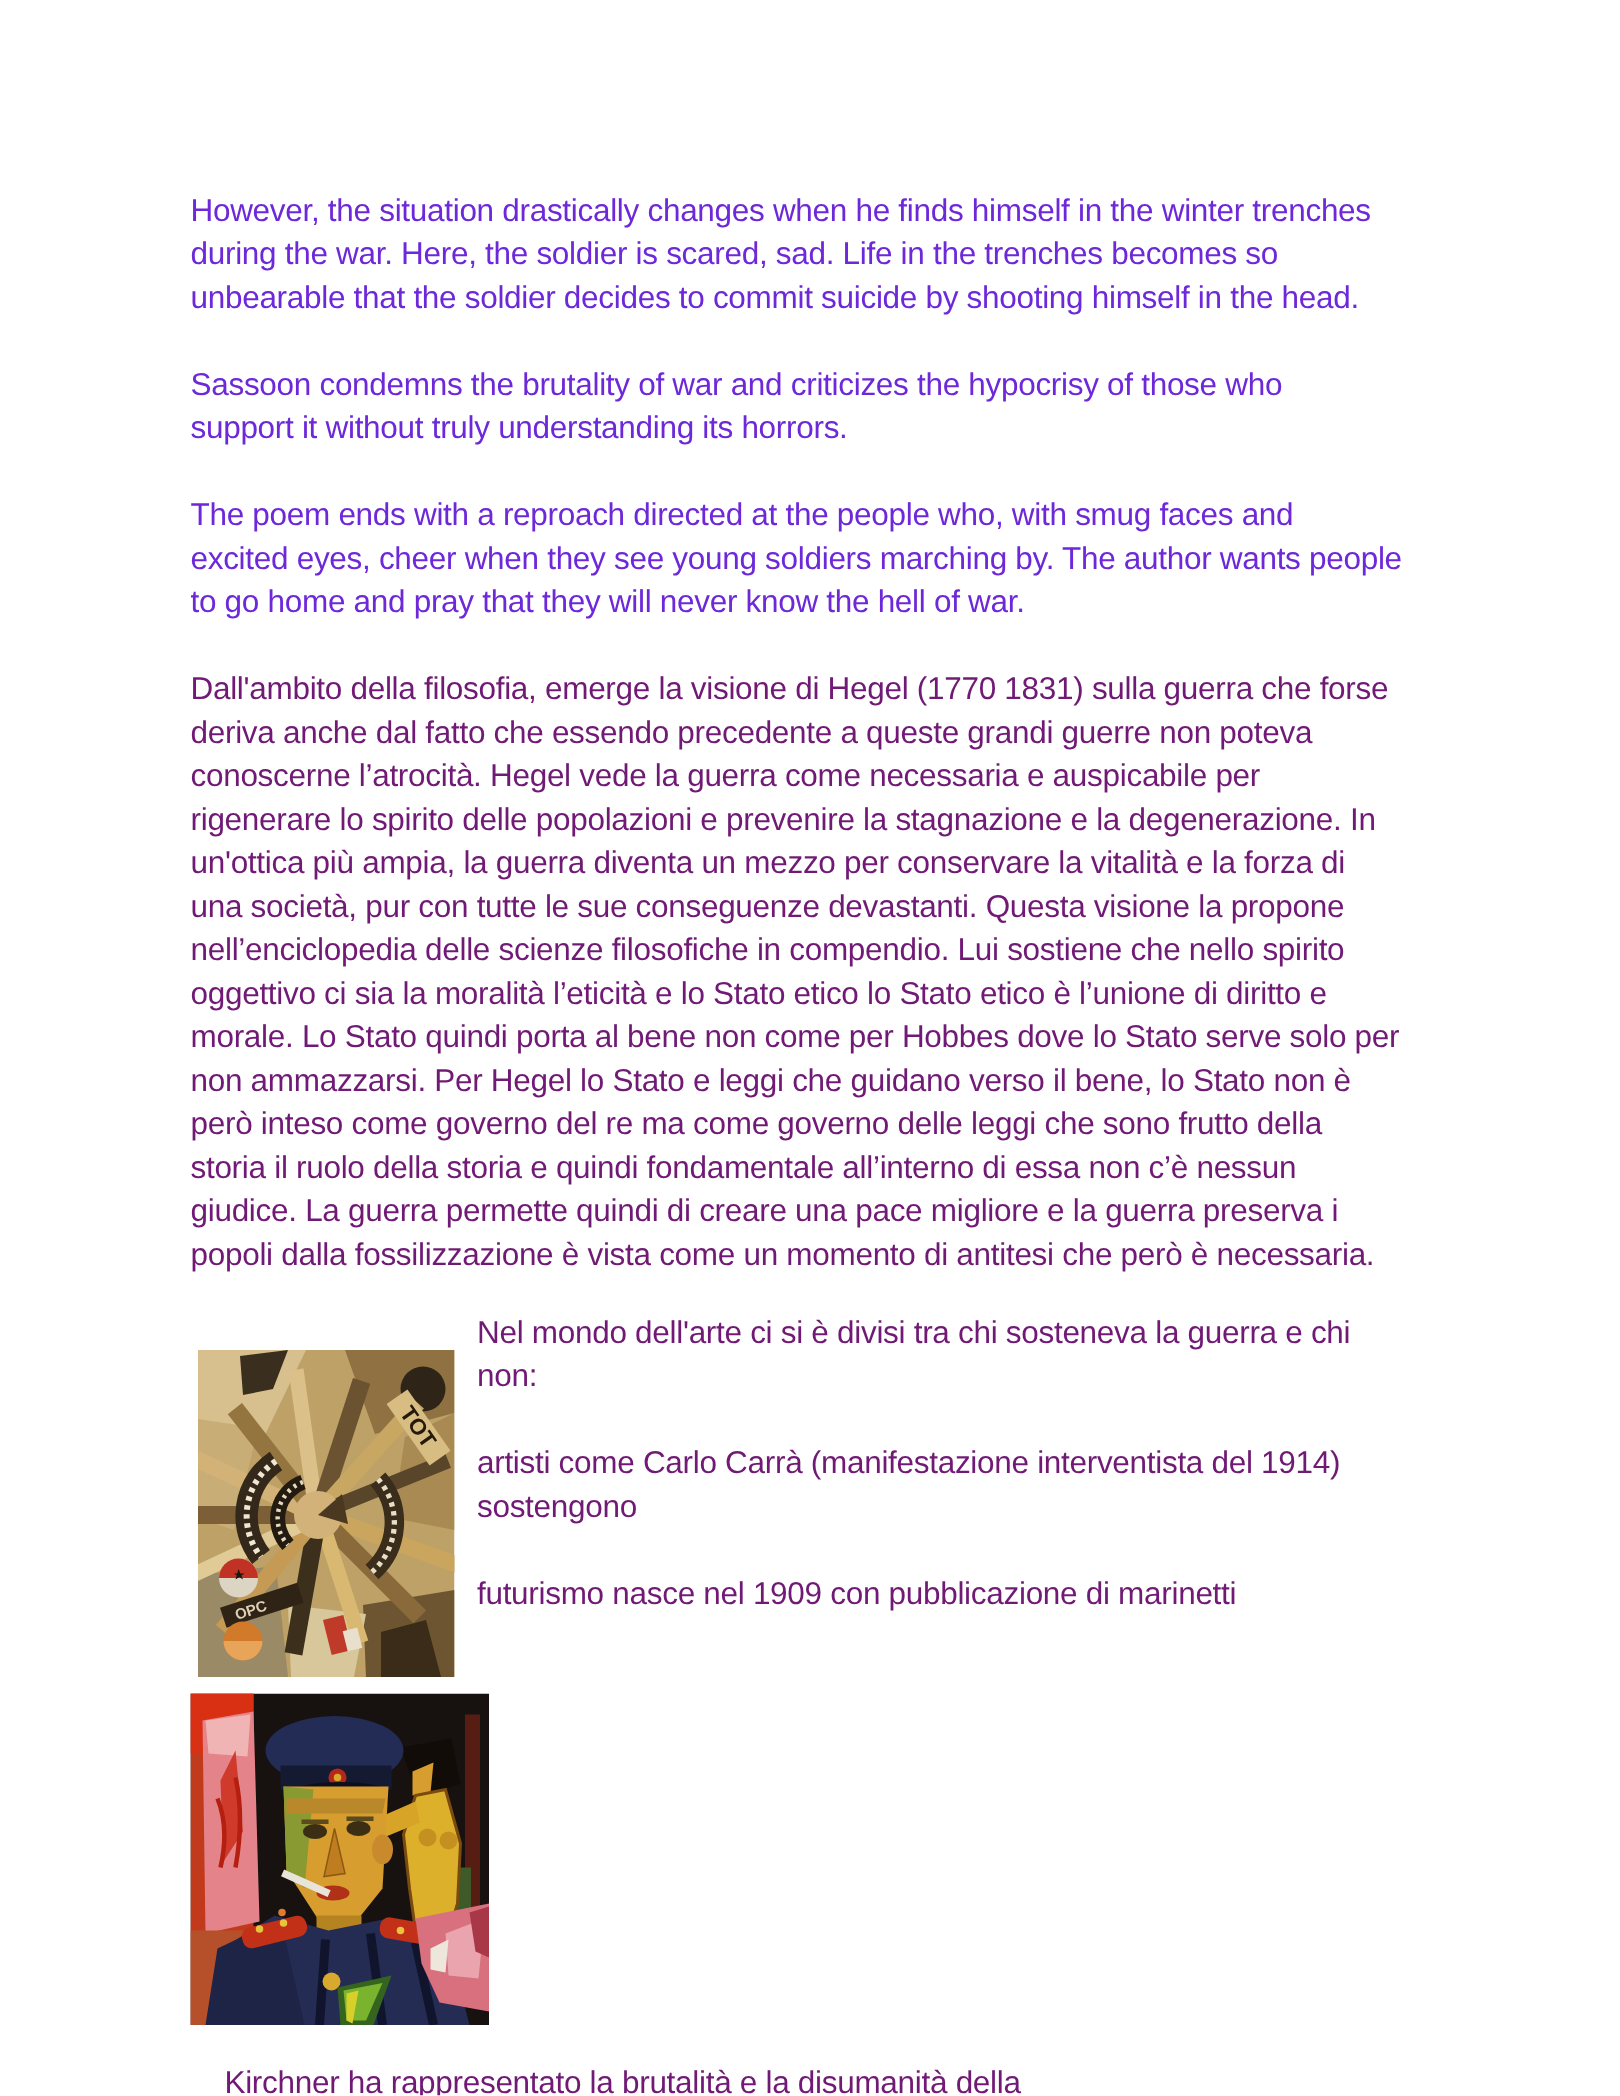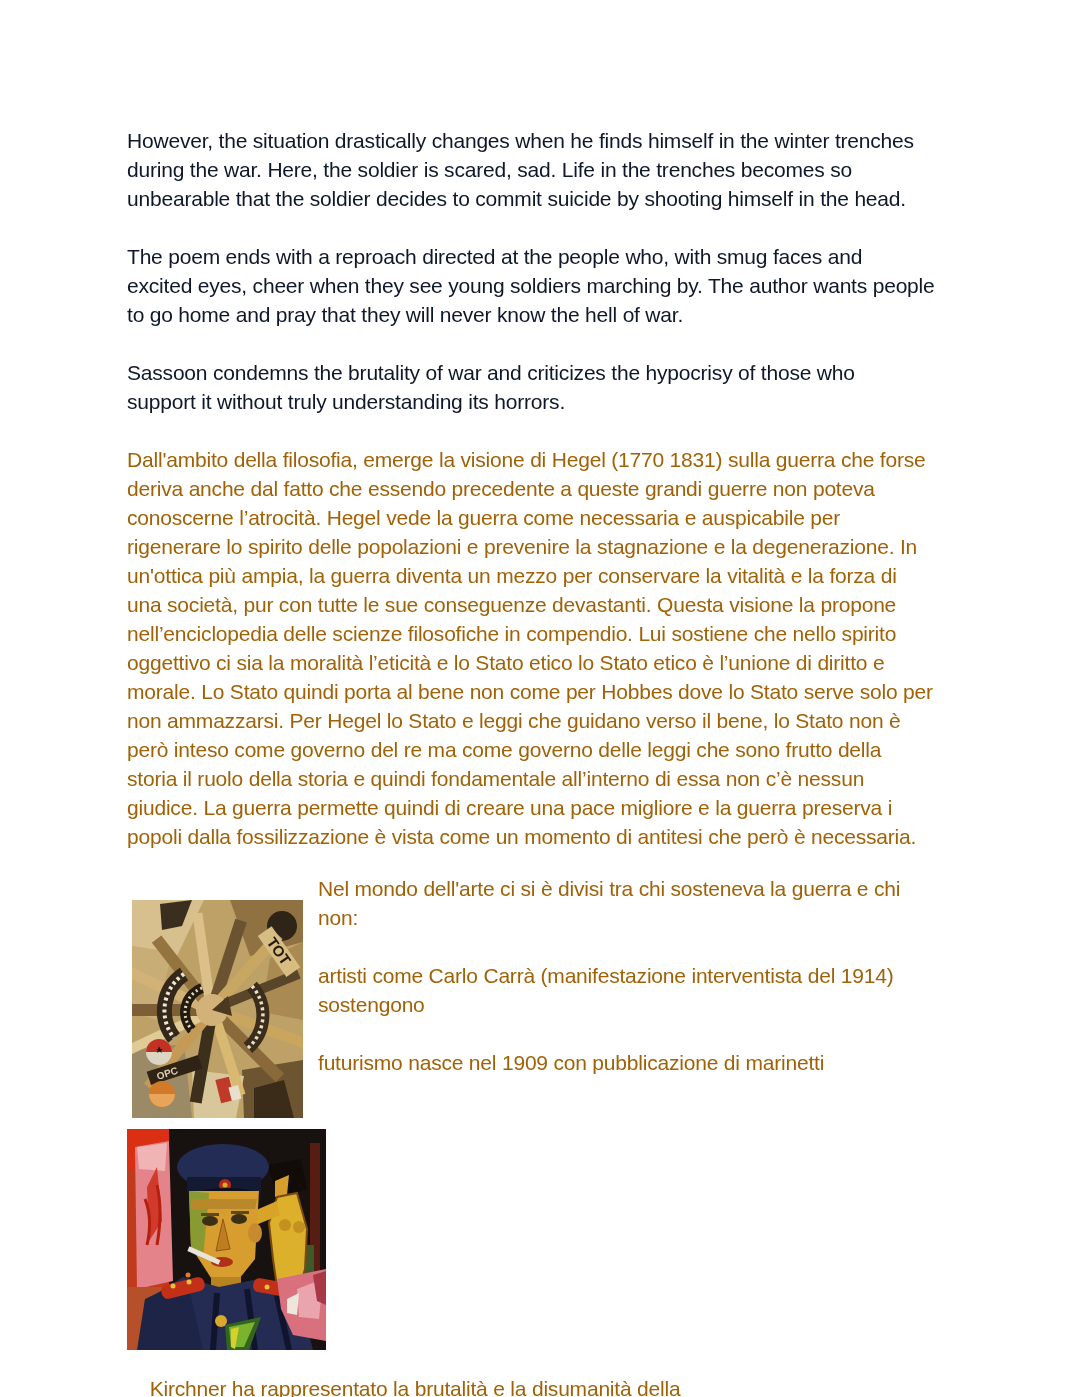"However, the situation drastically" .magenta { color: #0f172a -> #6d28d9 }
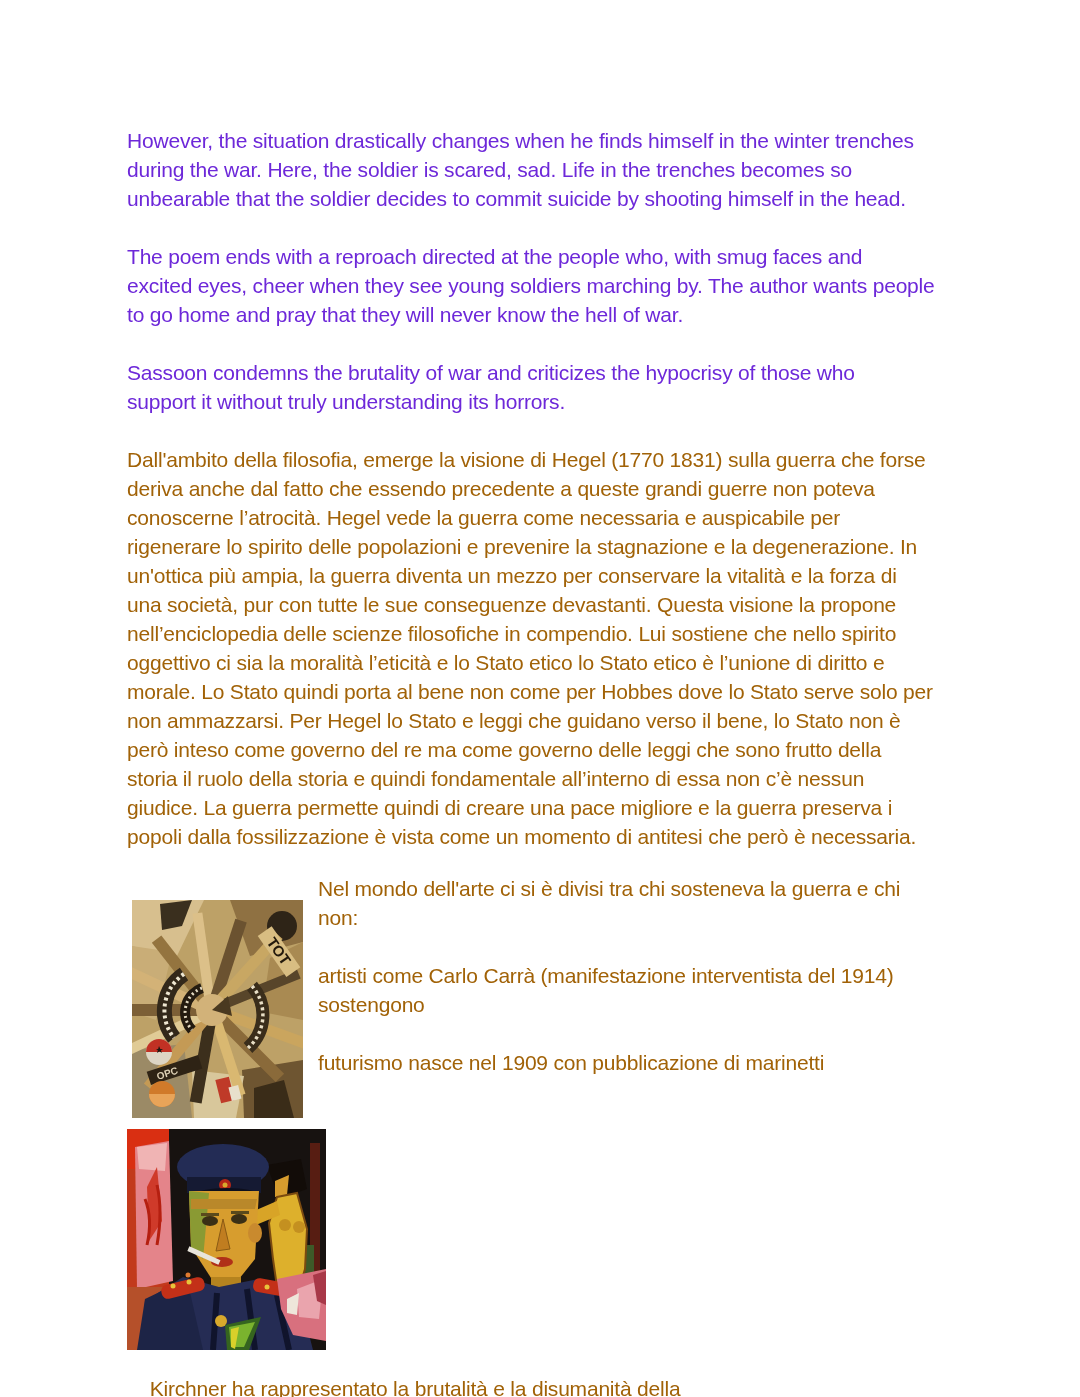"The poem ends with a" p.para { order: before "Sassoon condemns the brutality of" -> after "Sassoon condemns the brutality of" }
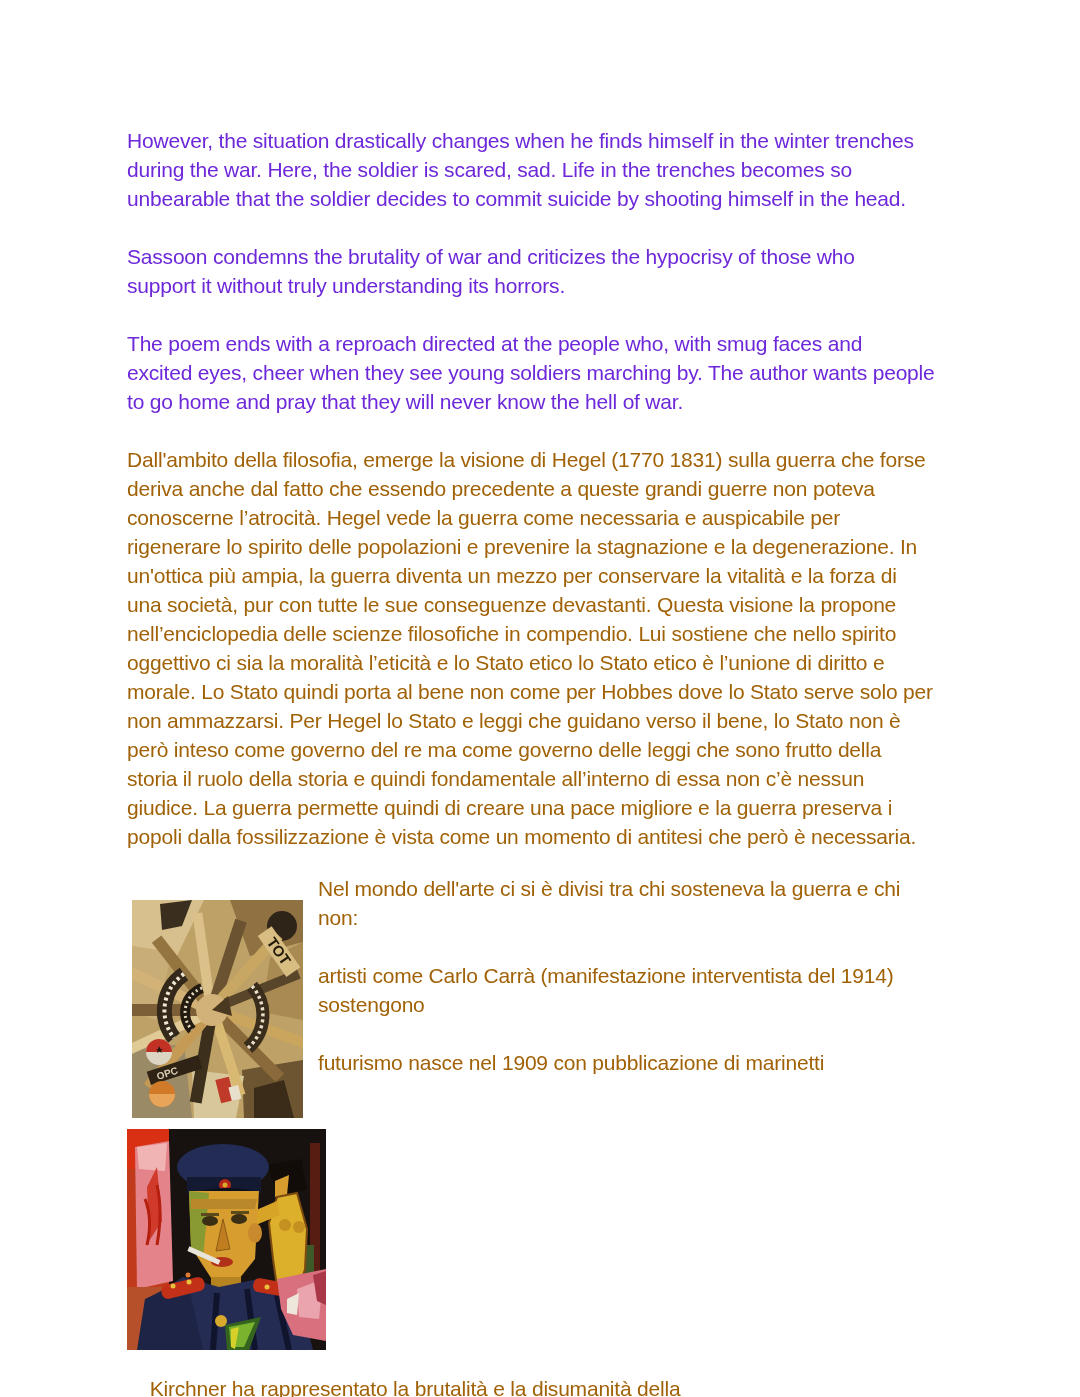"Dall'ambito della filosofia, emerge la" .purple { color: #a16207 -> #701a75 }
